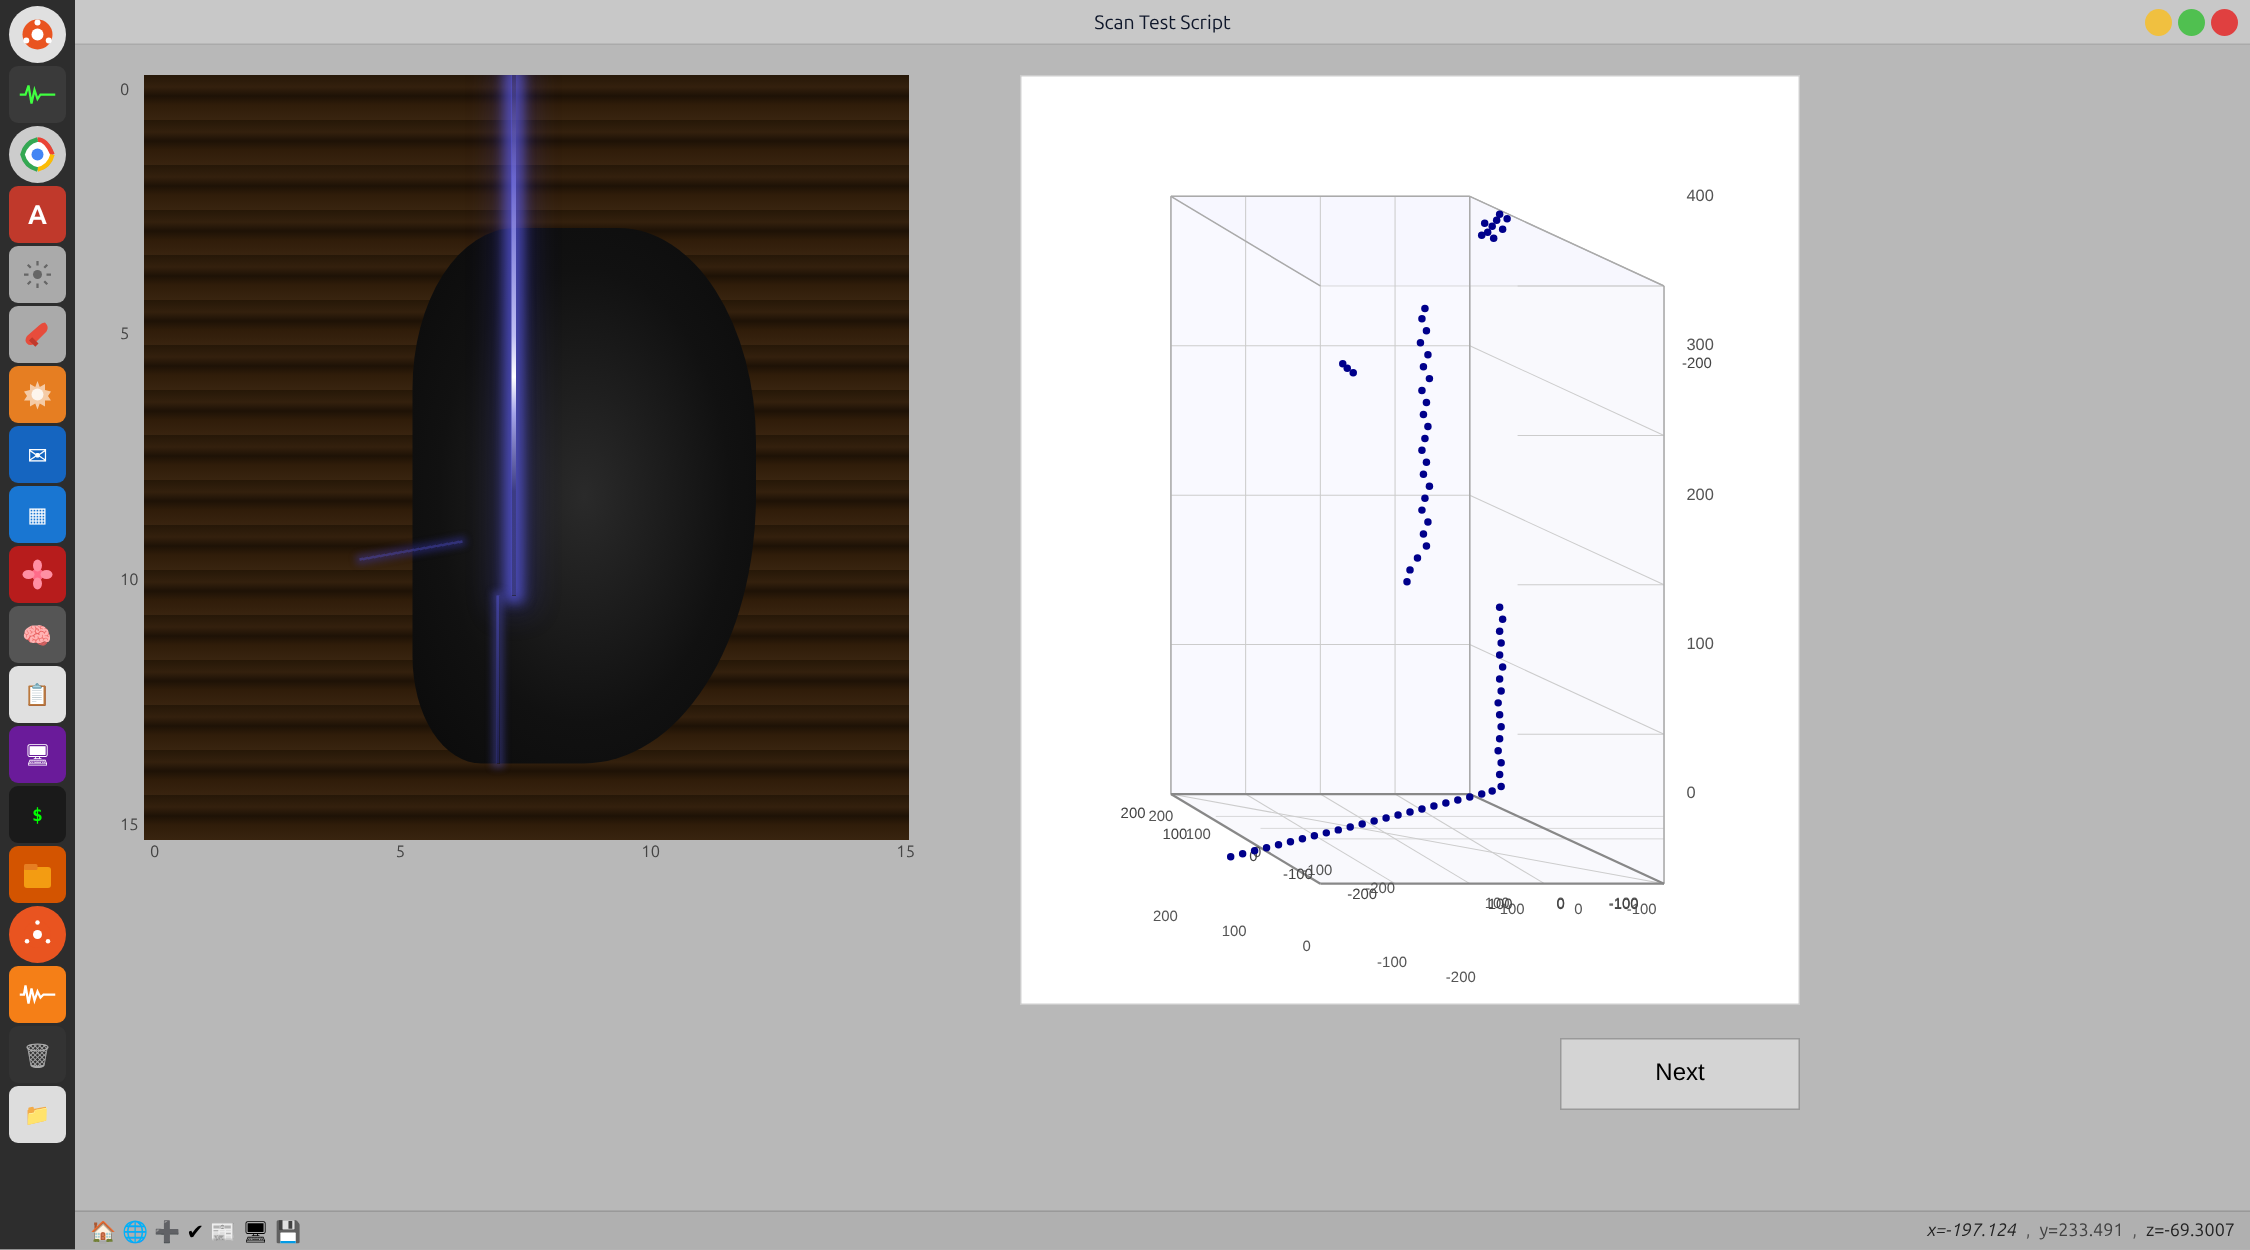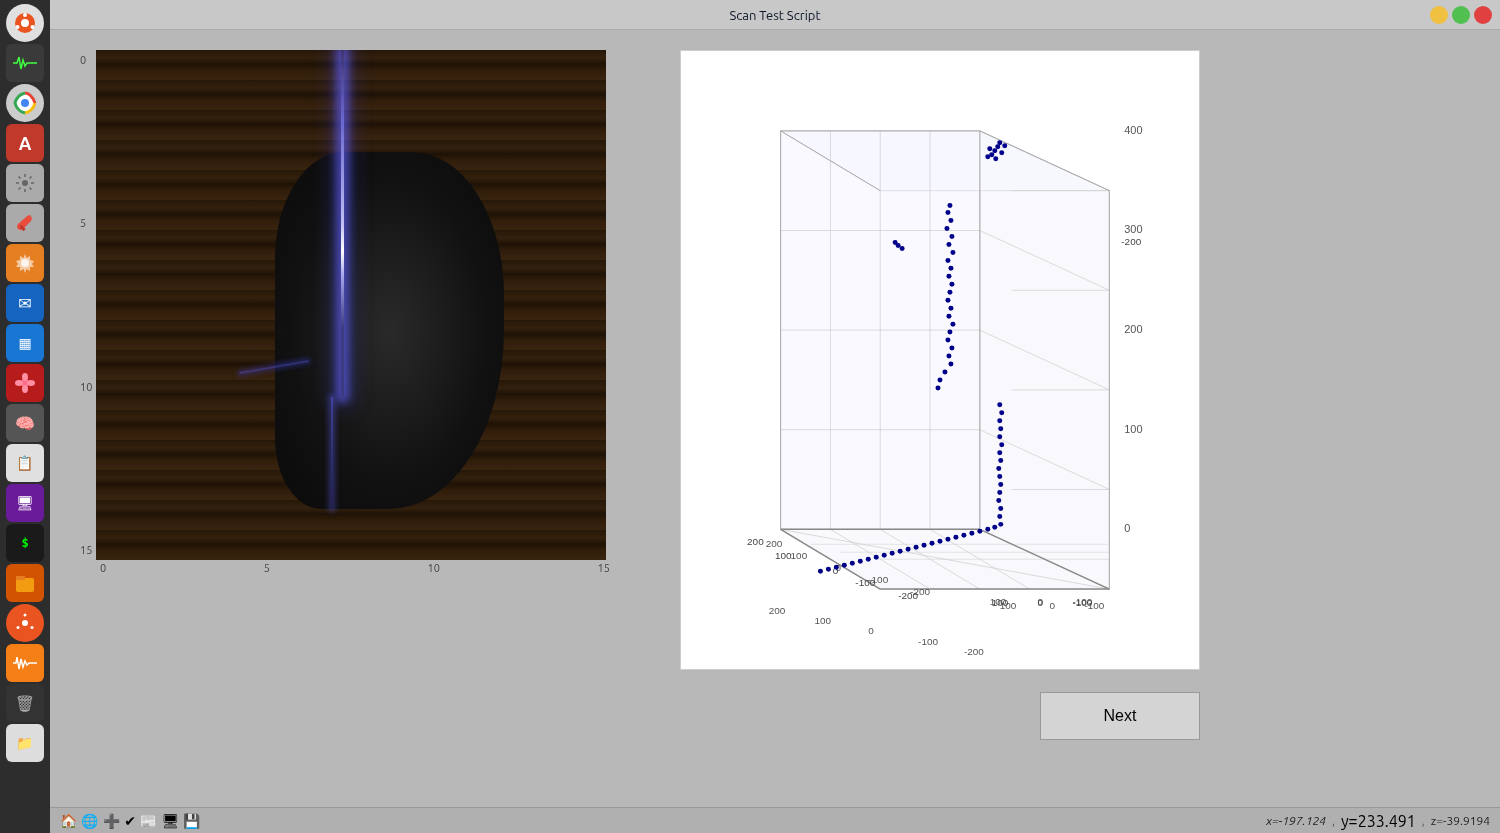"y=233.491" span { color: #000000 -> #404040; font-size: 16px -> 12px }
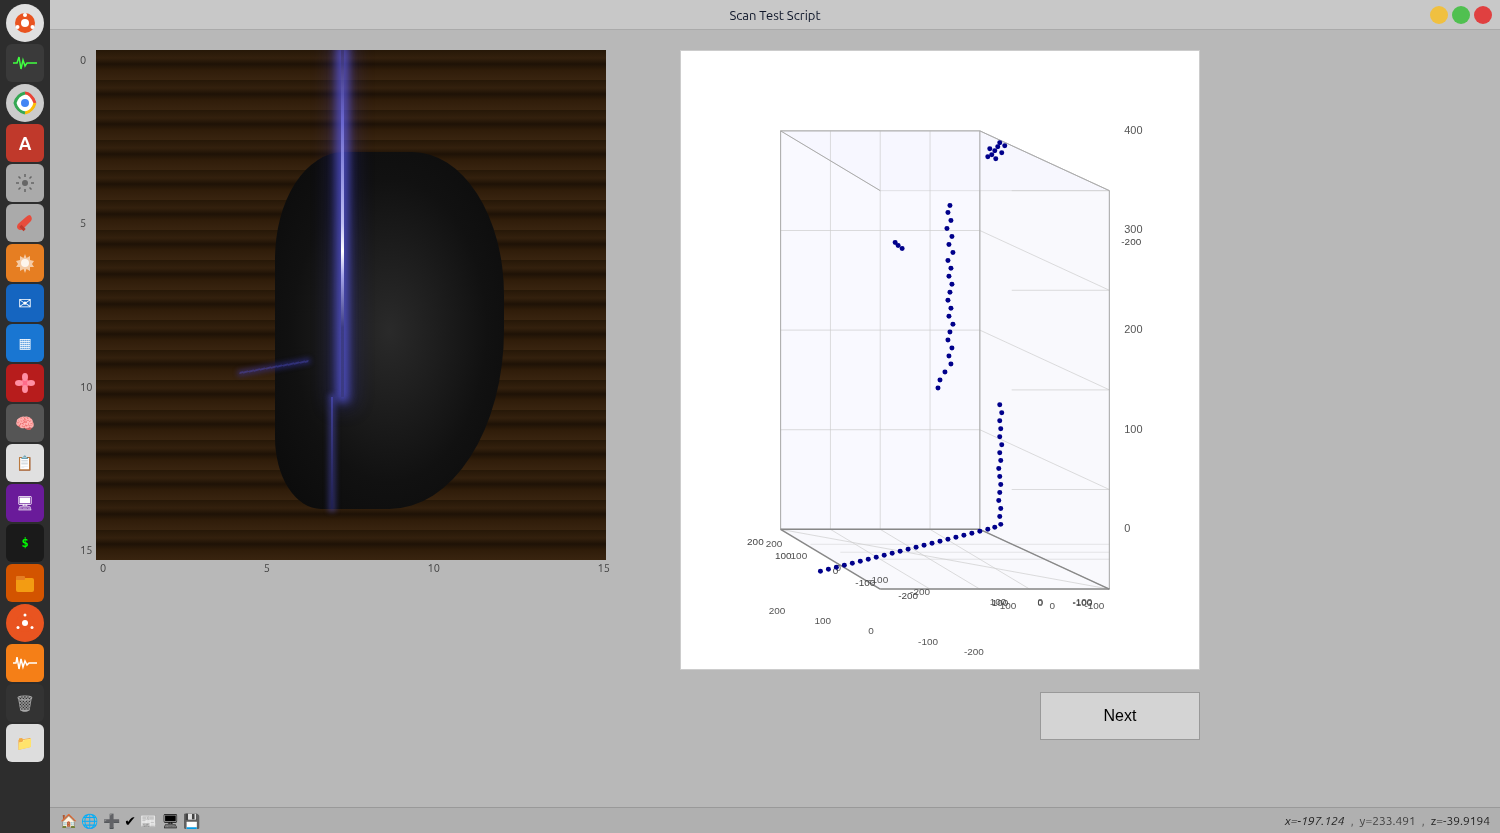"z=-39.9194" span { text: -39.9194 -> -69.3007 }
